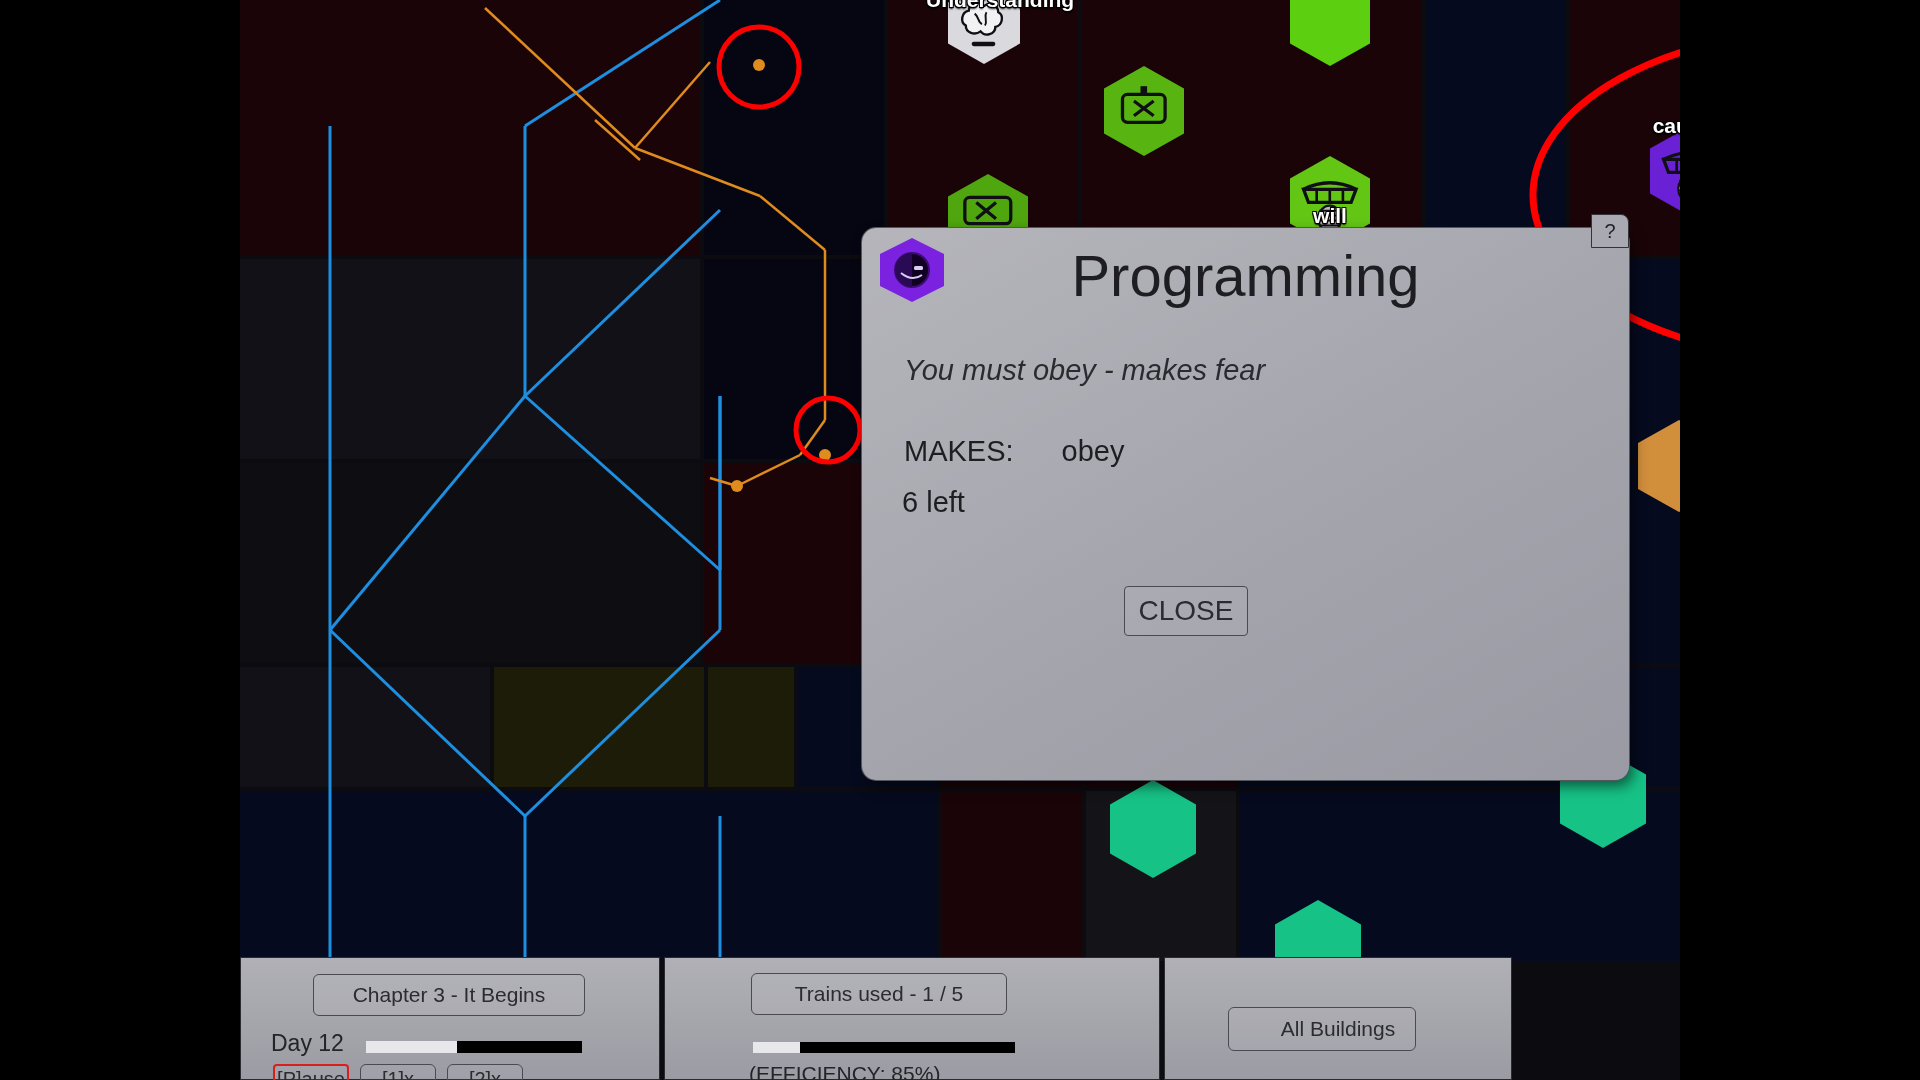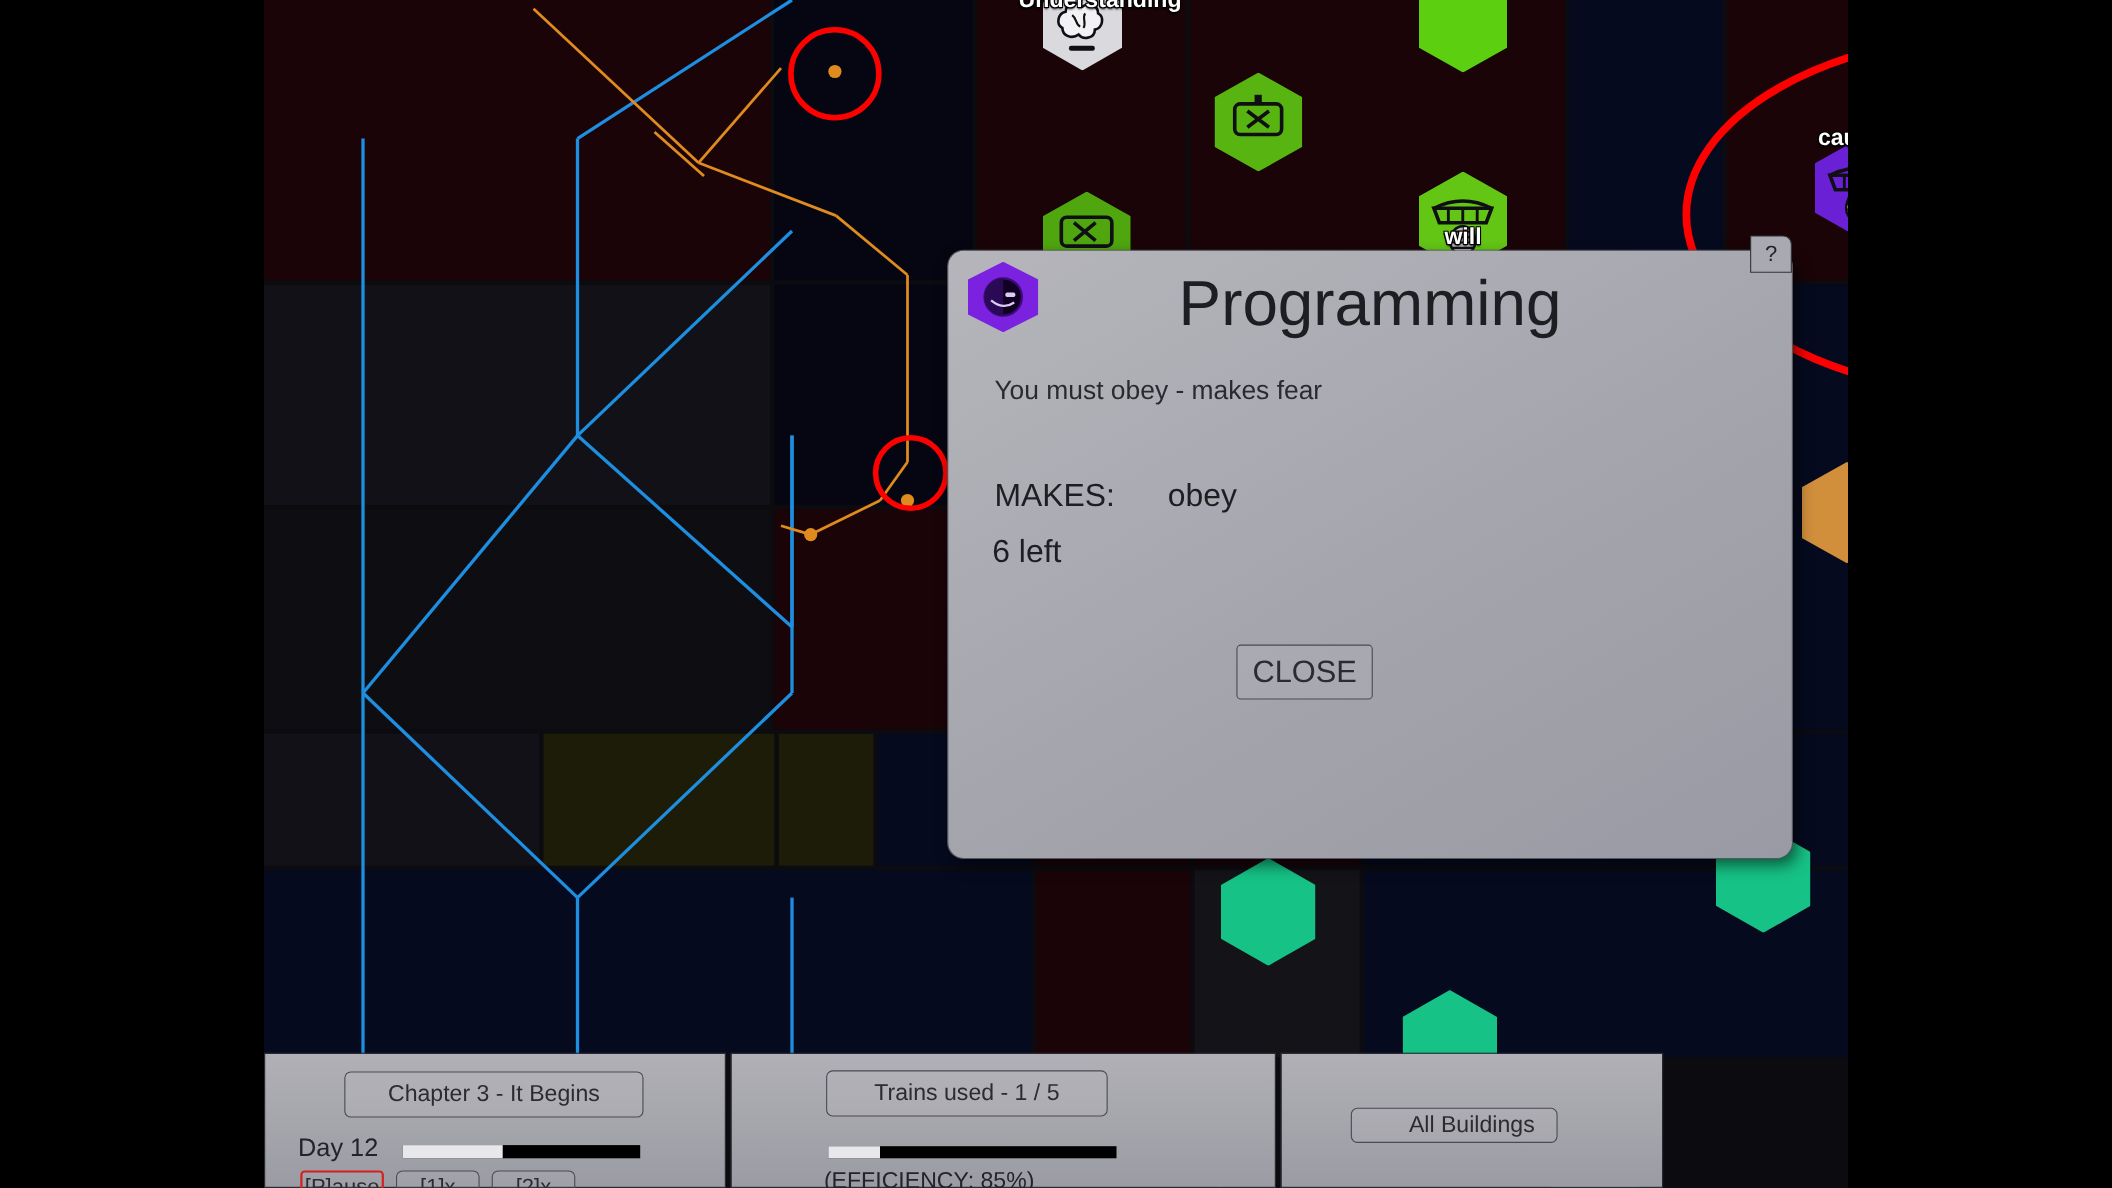"You must obey - makes" #modal-desc { font-size: 24px -> 29px; font-style: none -> italic; top: 114px -> 126px }
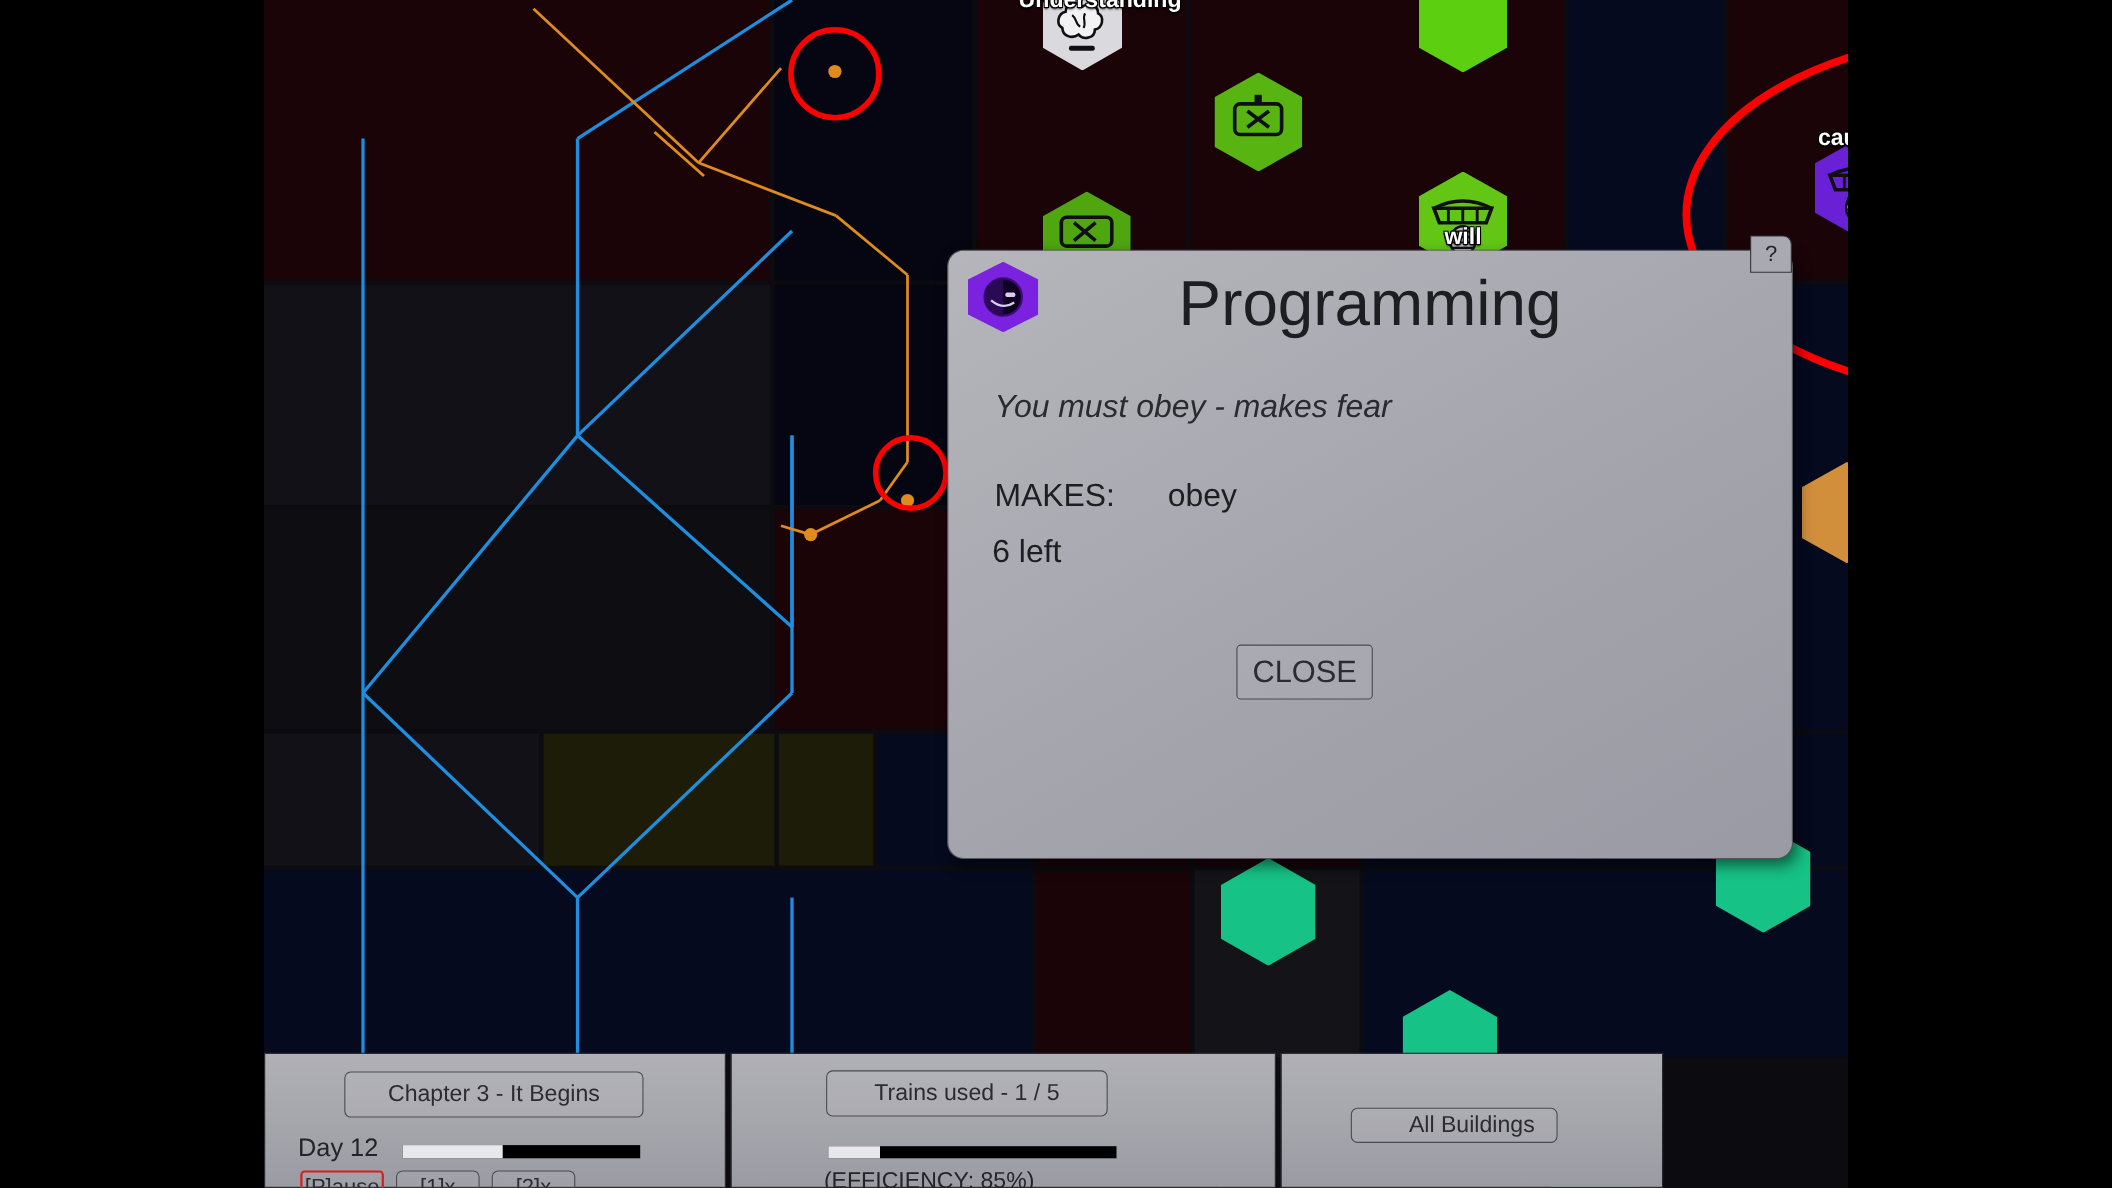"All Buildings" .buildings-btn { height: 32px -> 44px }
